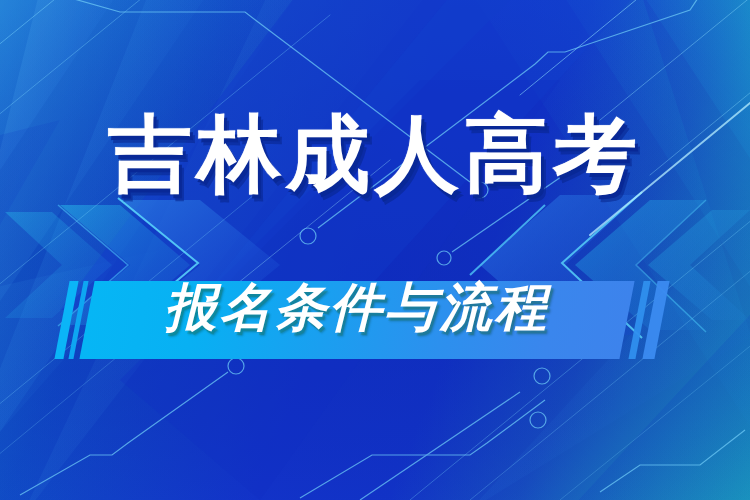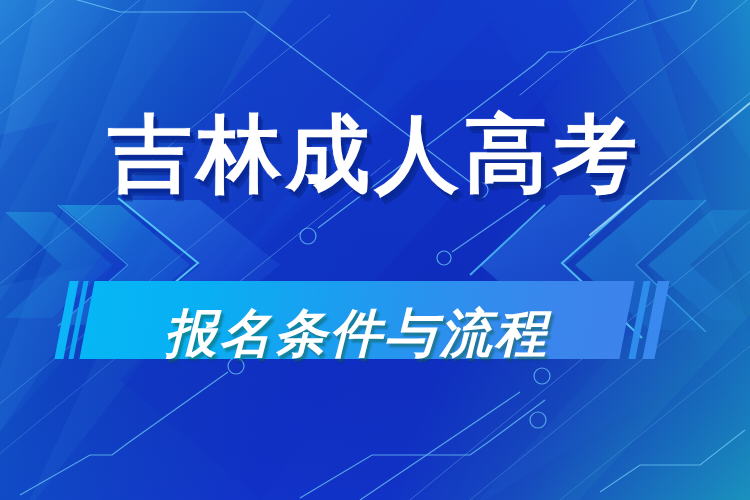"报名条件与流程" .subtitle-wrap { align-items: flex-end -> flex-start }
